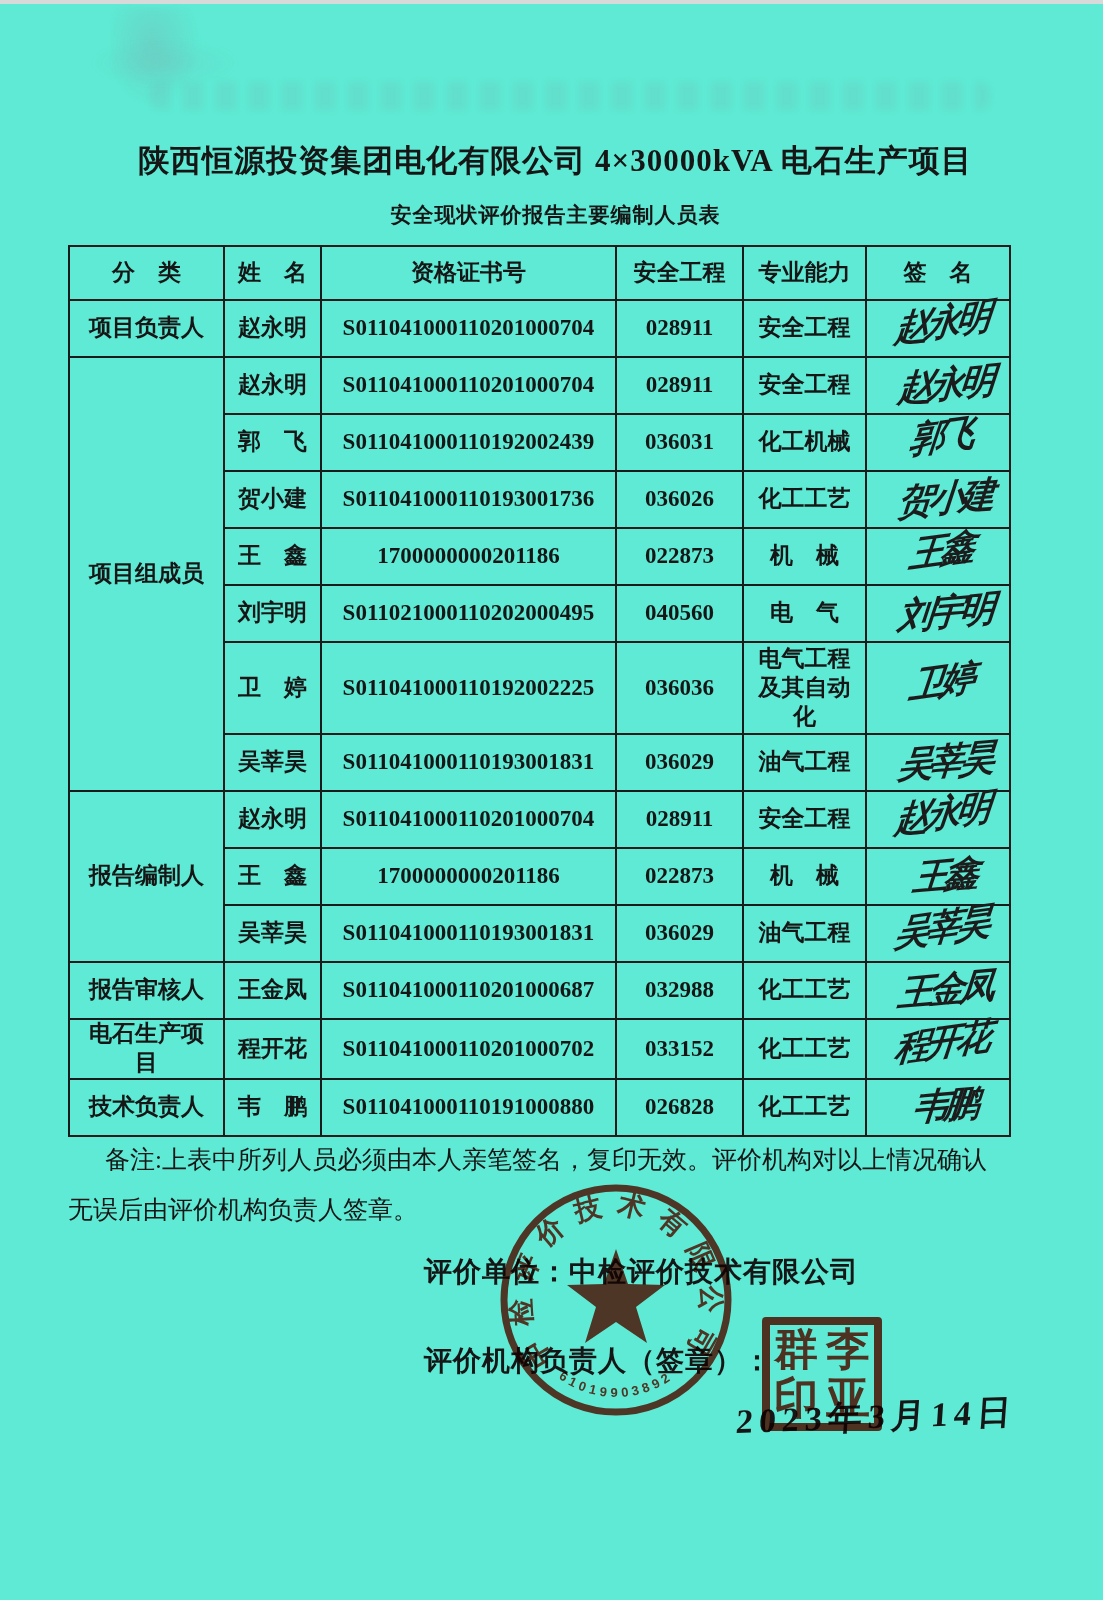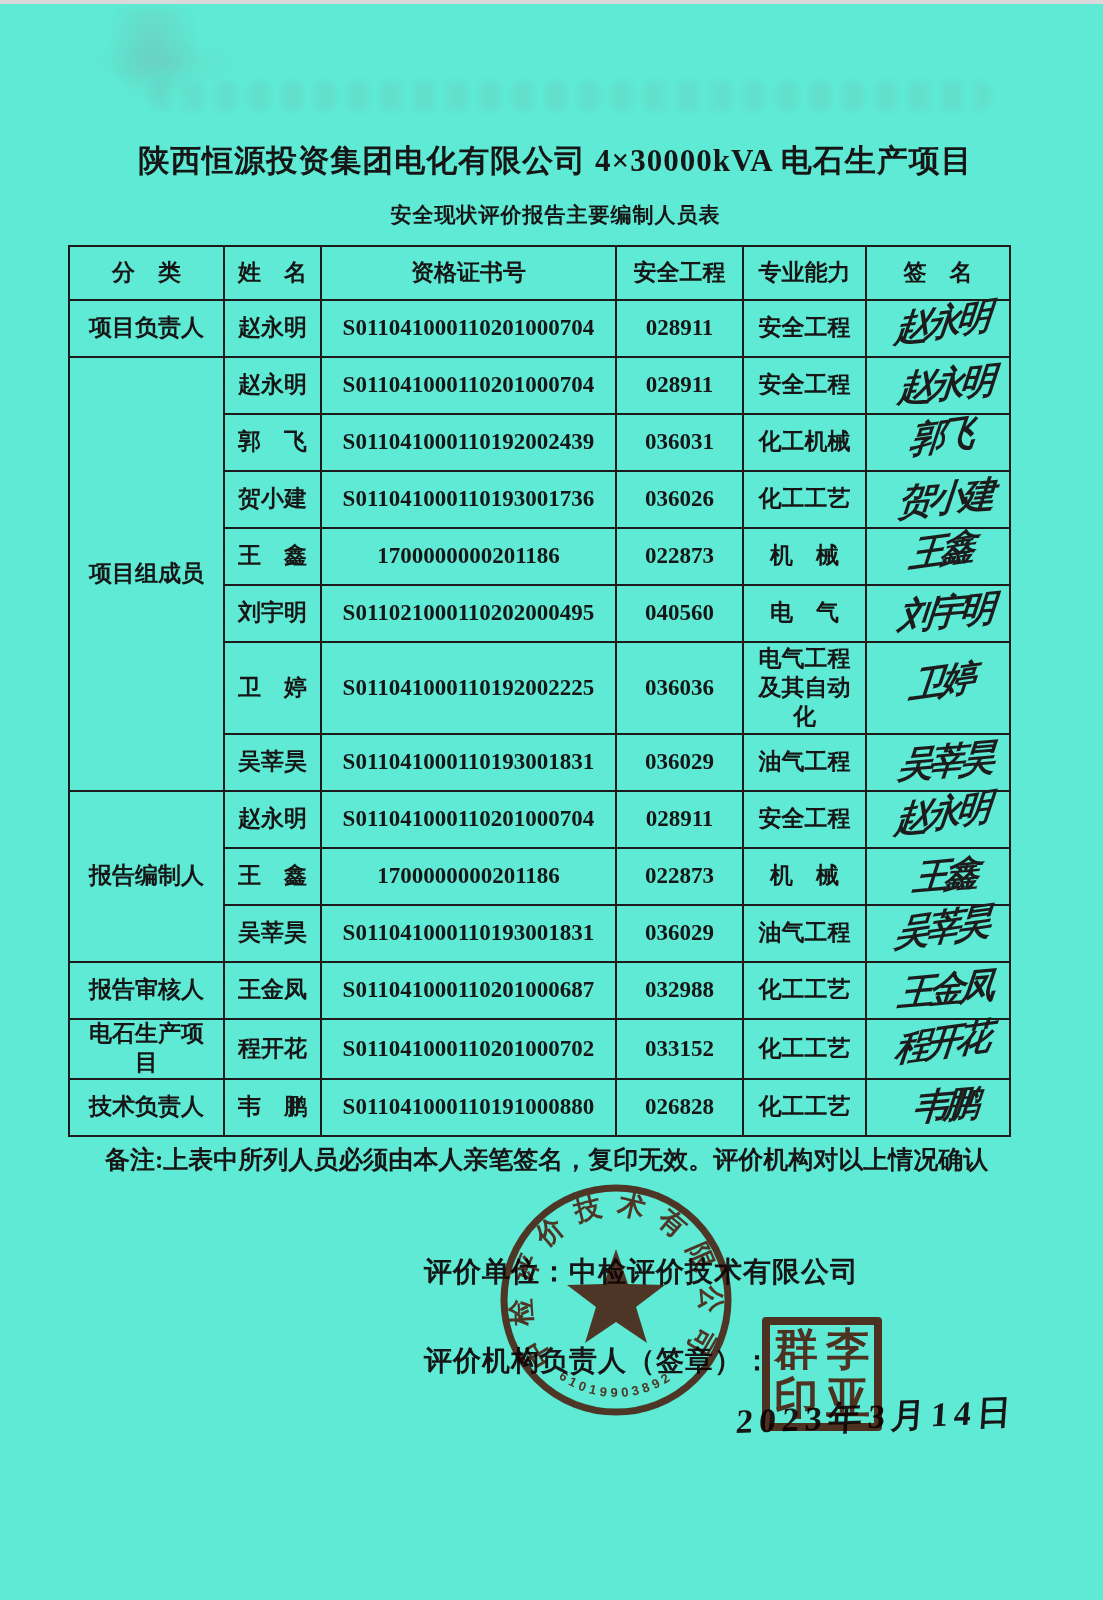"备注:上表中所列人员必须由本人亲笔签名，复印无效。评价机构对以上情况确认" .note { font-weight: 700 -> 400 }
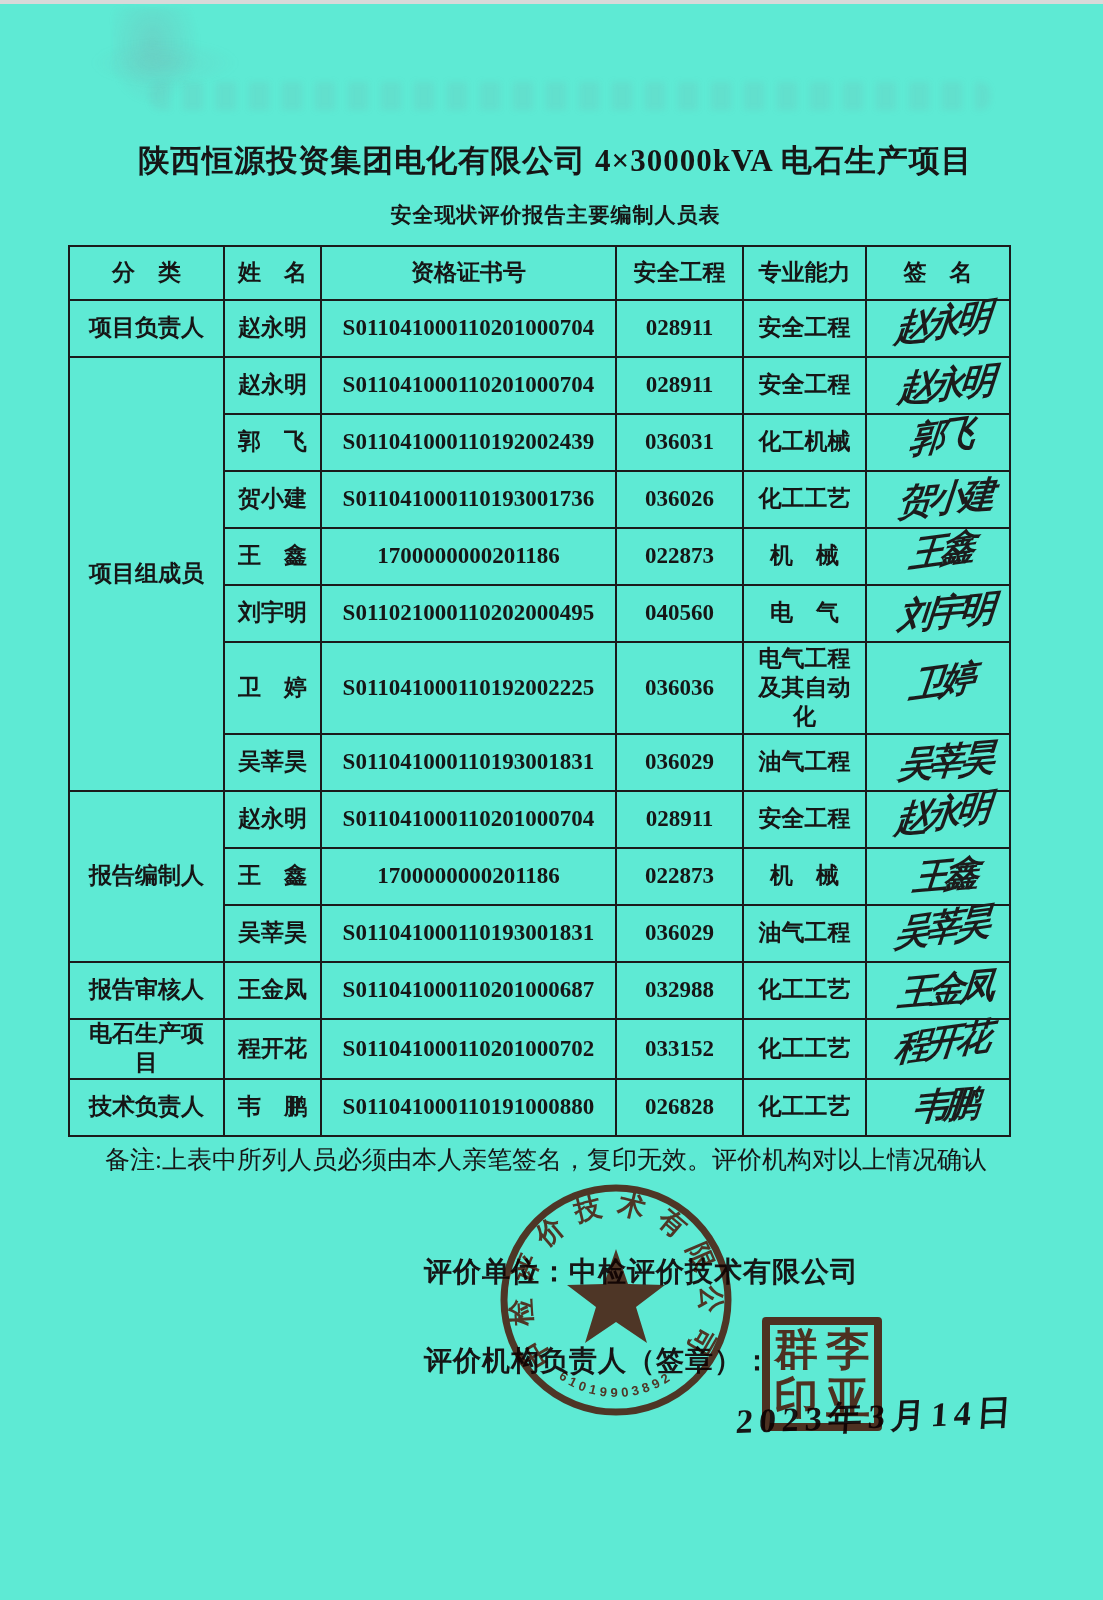"无误后由评价机构负责人签章。" div.nl2 { html: none -> <div>无误后由评价机构负责人签章。</div> }
